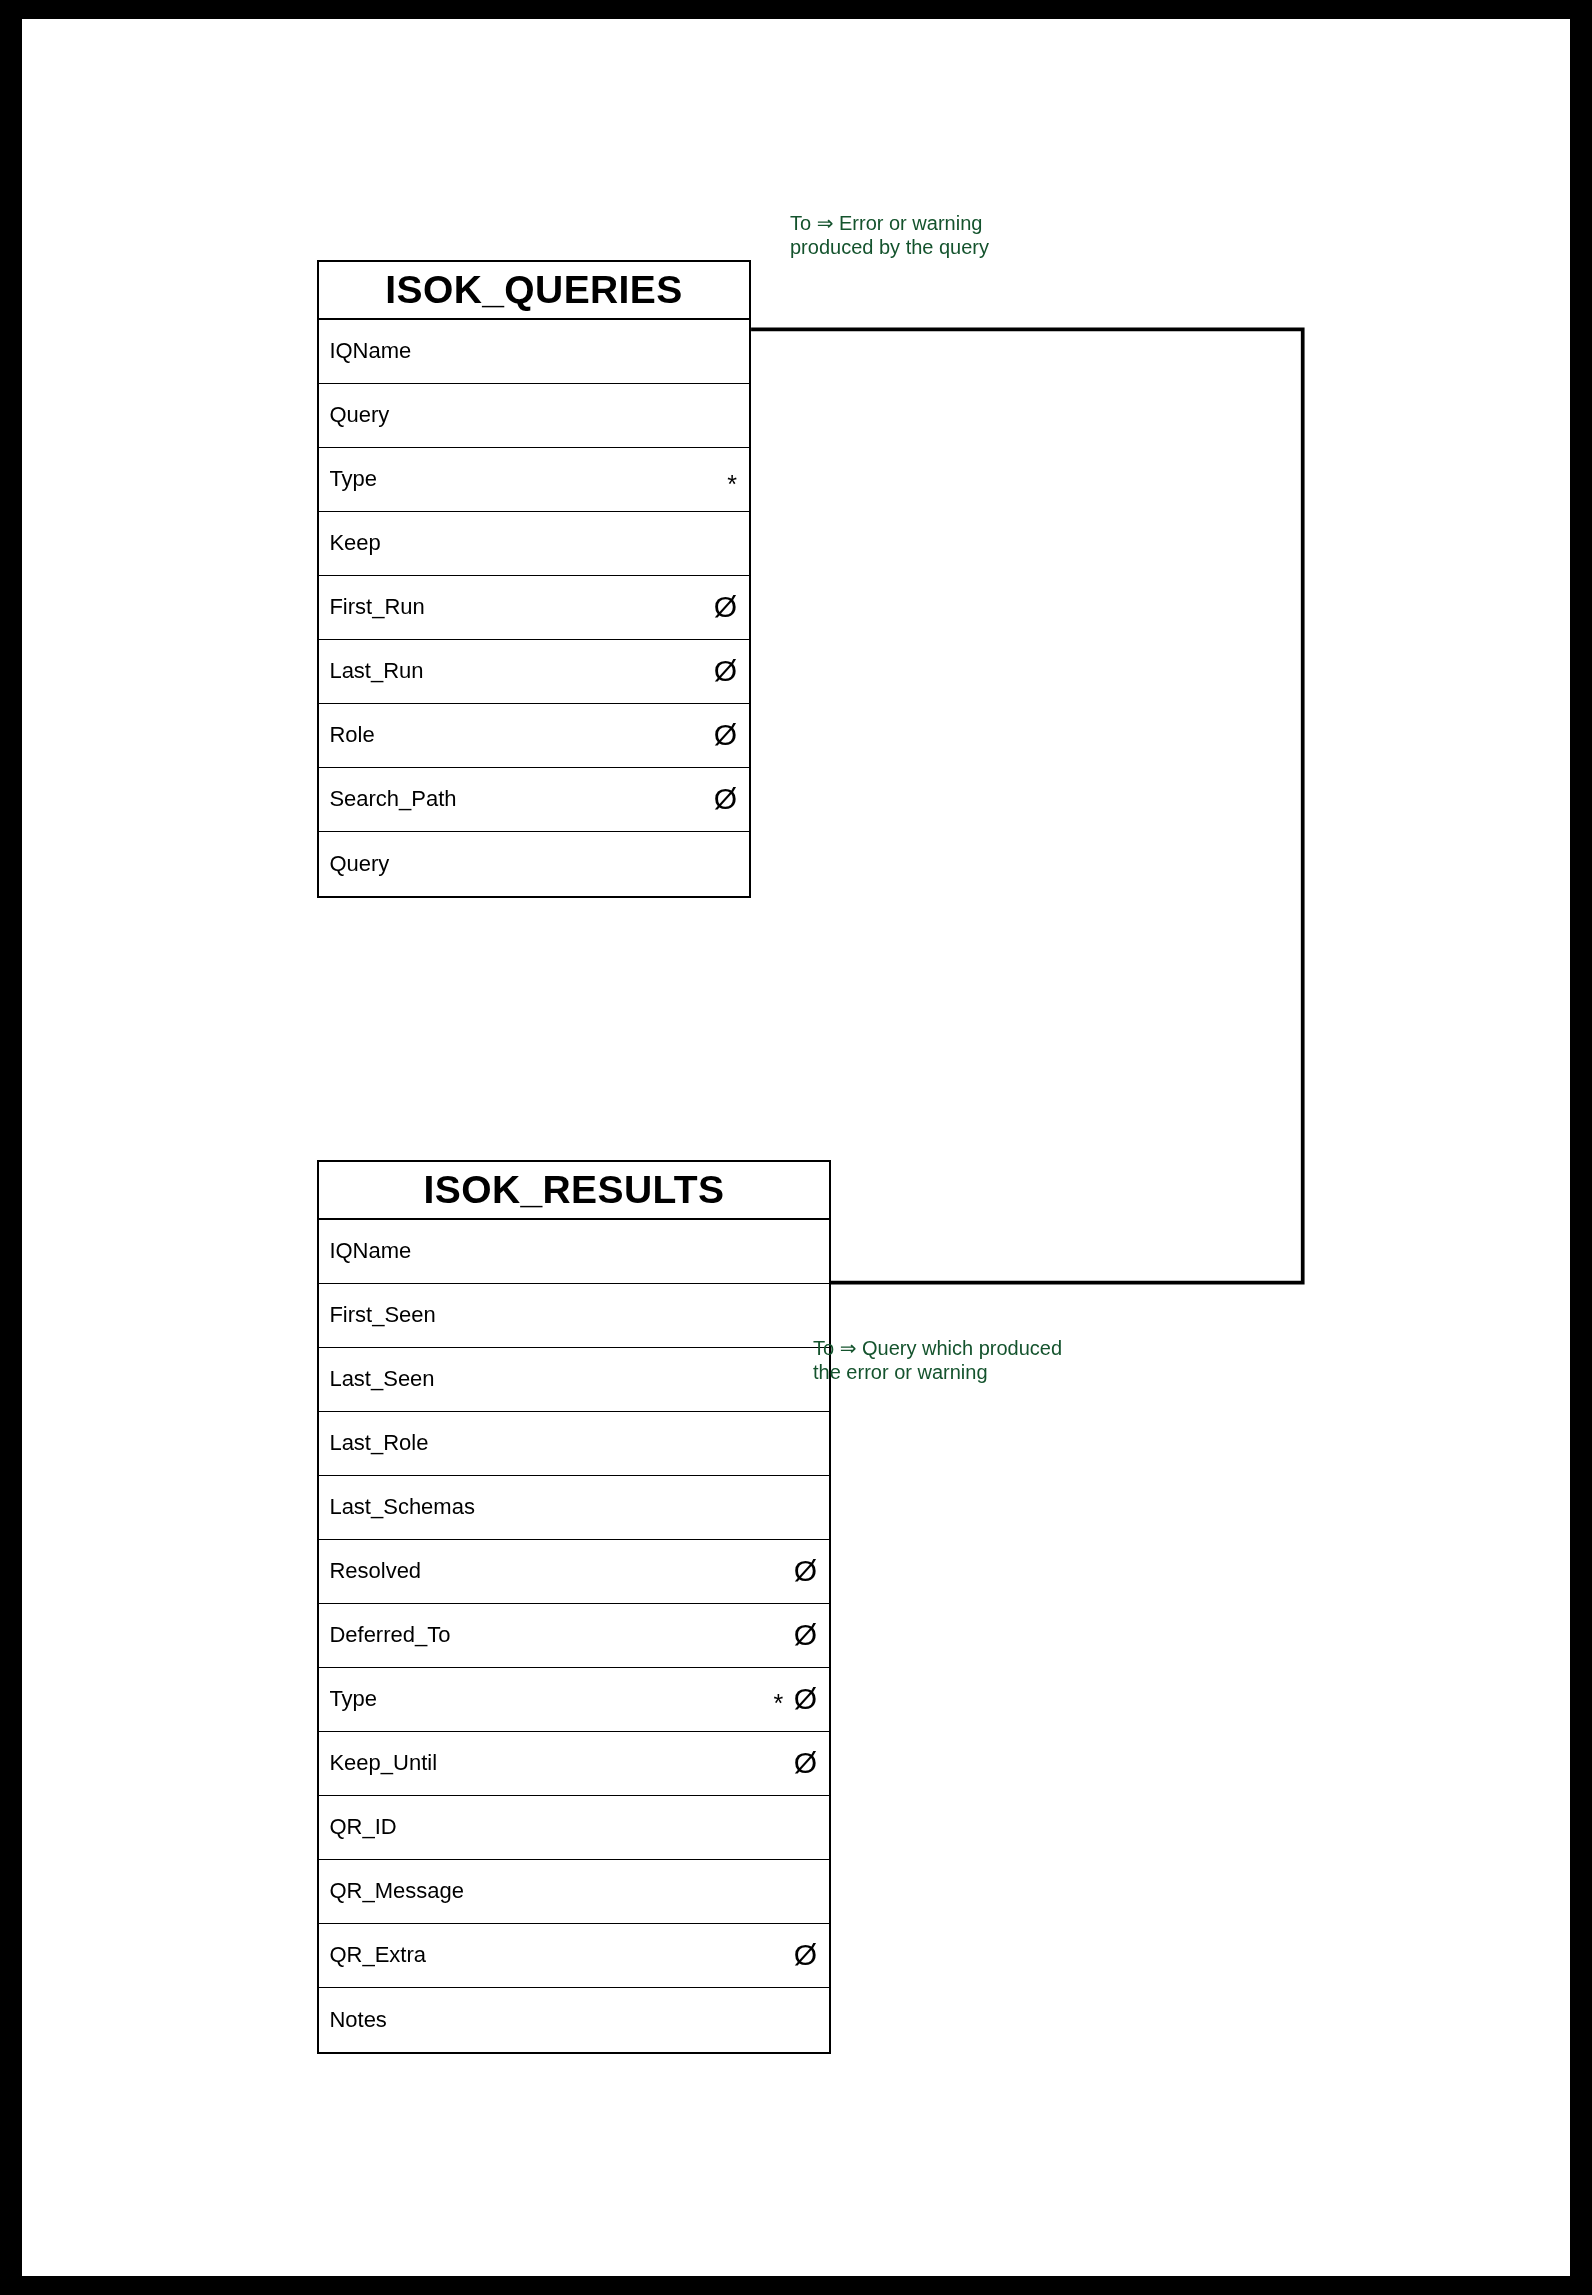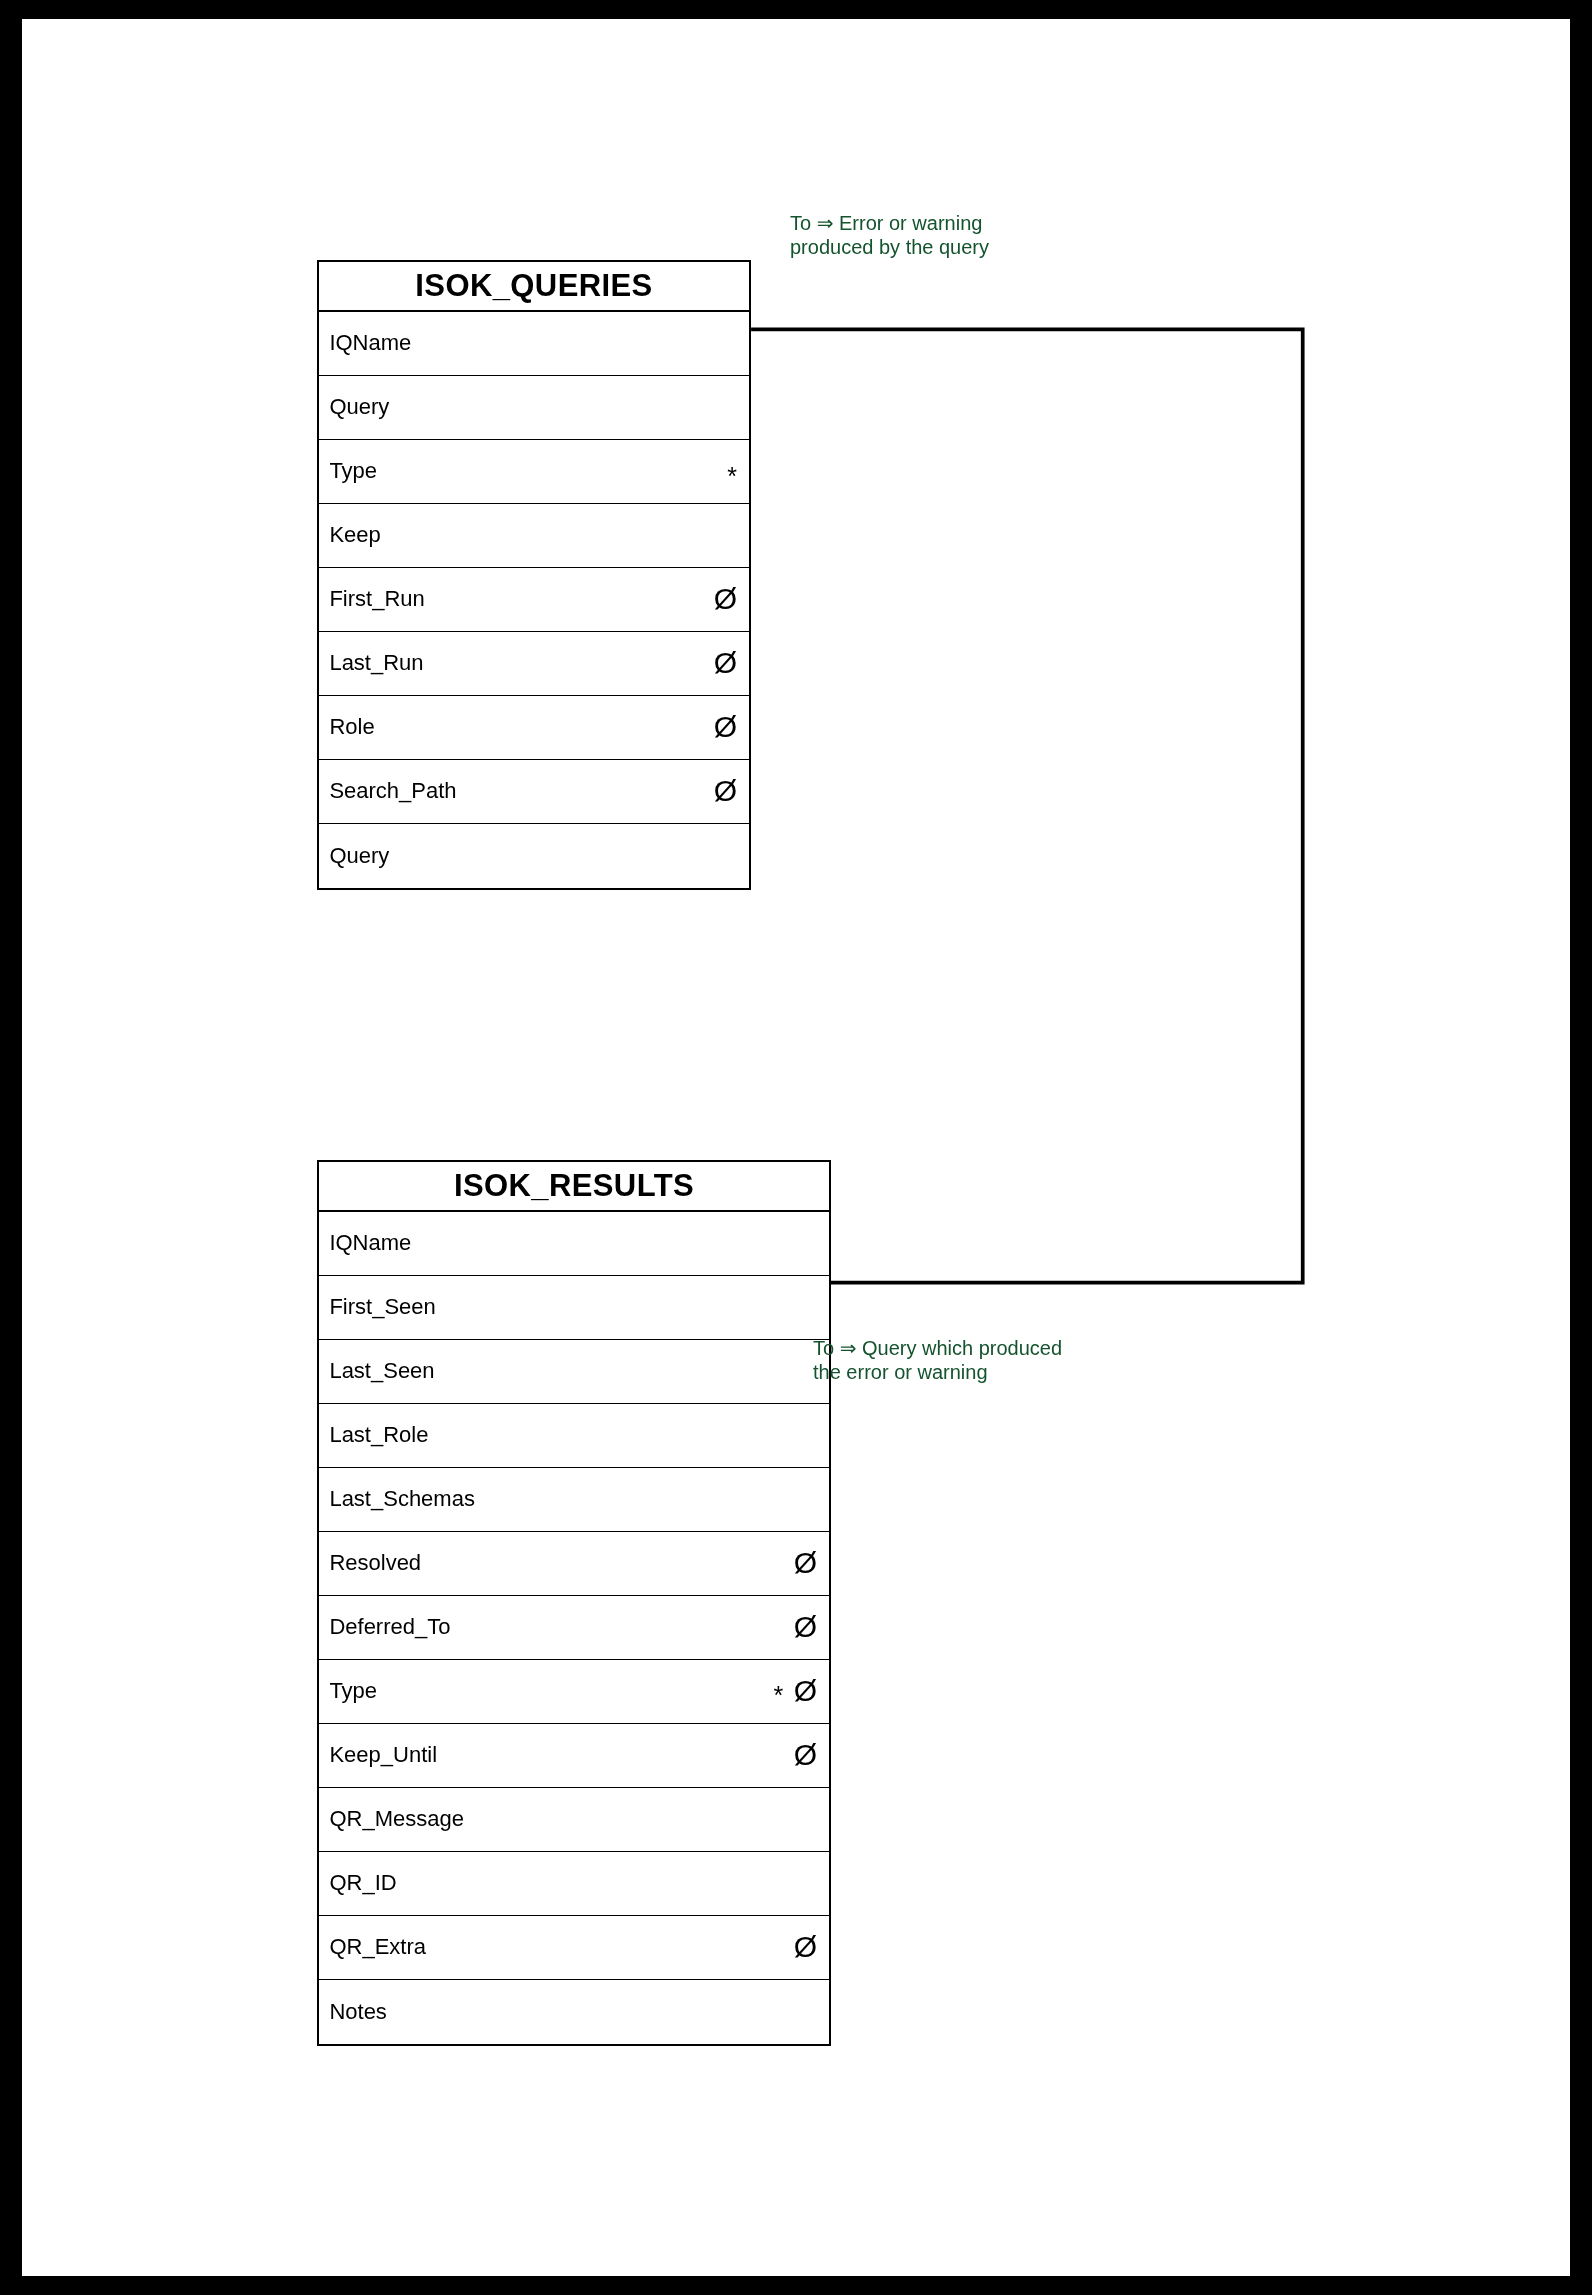"ISOK_QUERIES" .entity-title { font-size: 31px -> 39px }
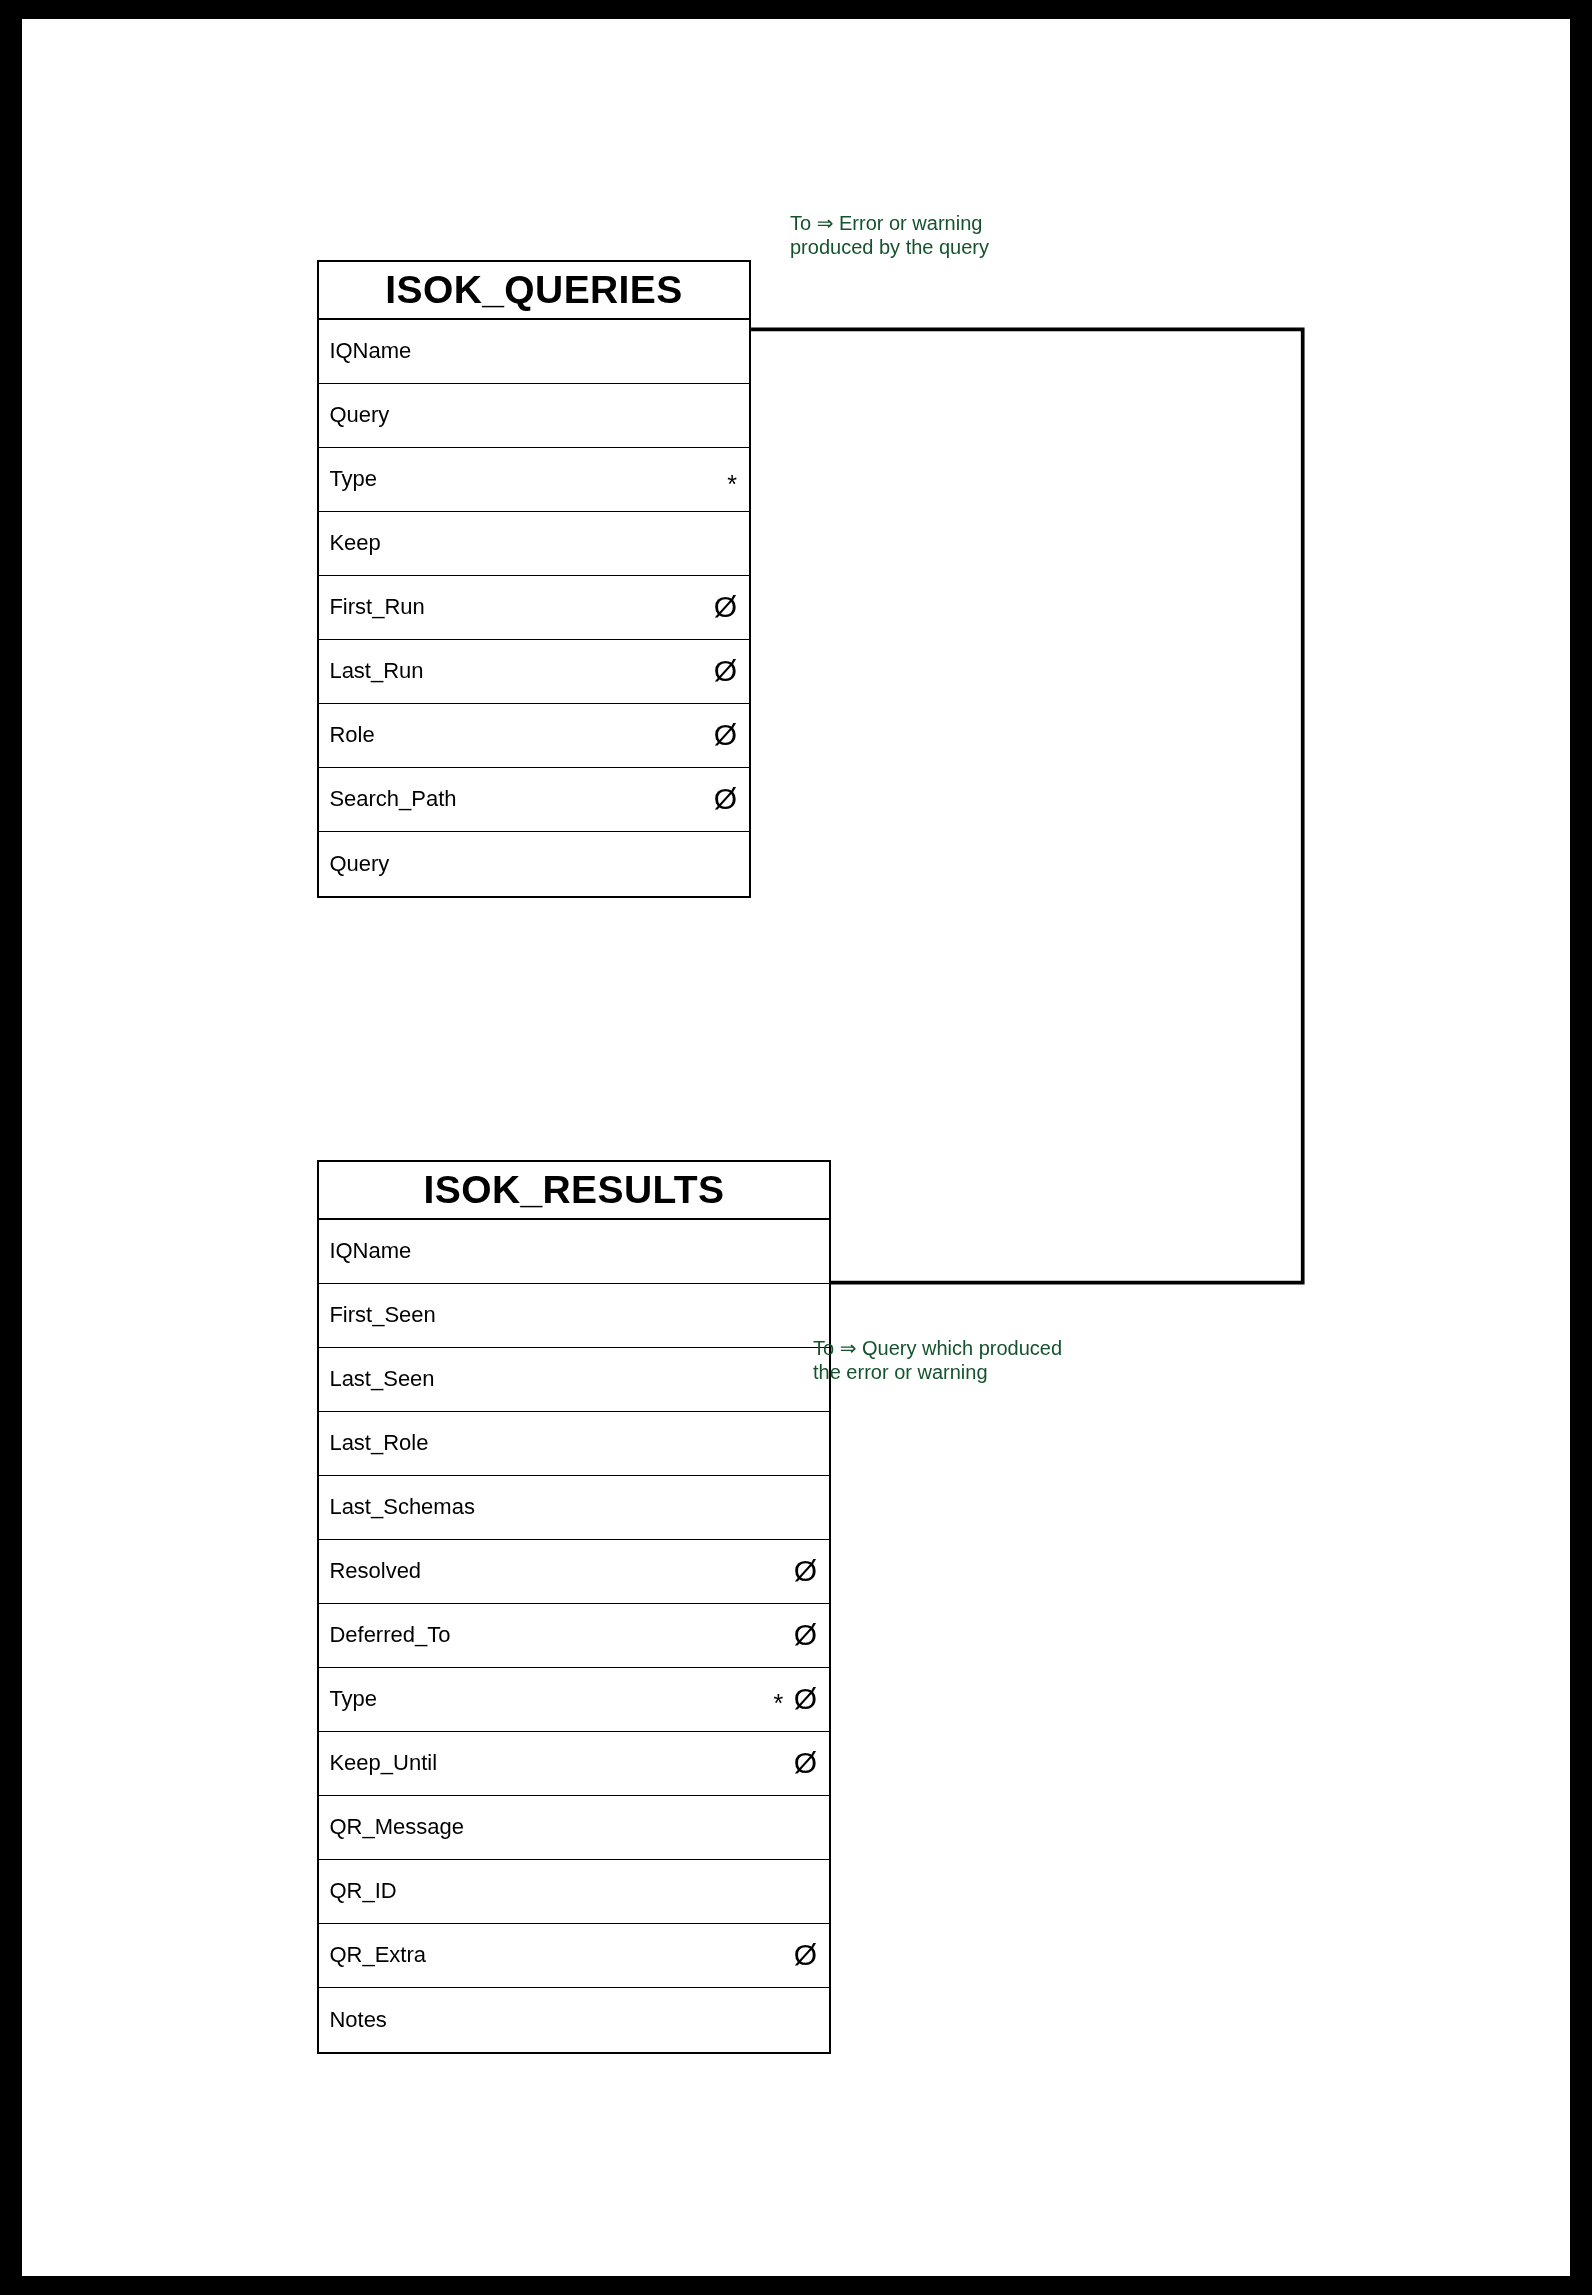"QR_Message" div.attr { order: before "QR_ID" -> after "QR_ID" }
